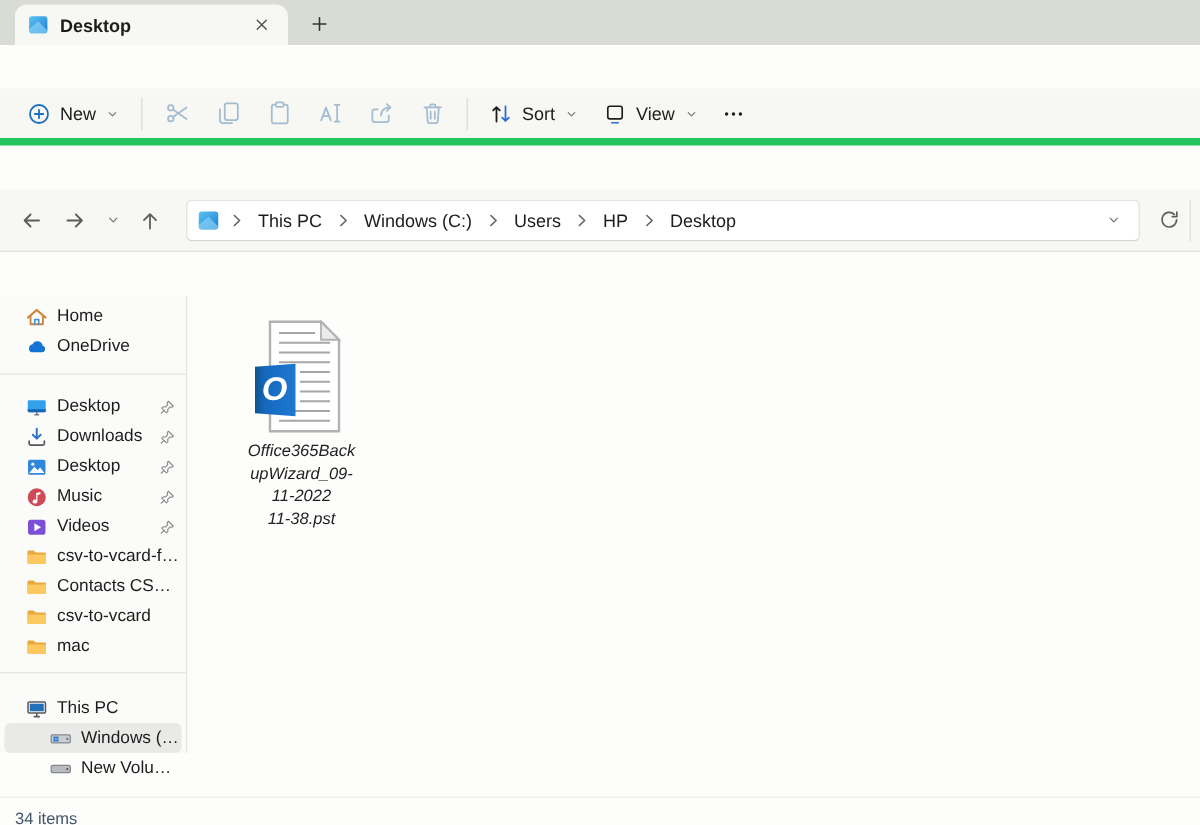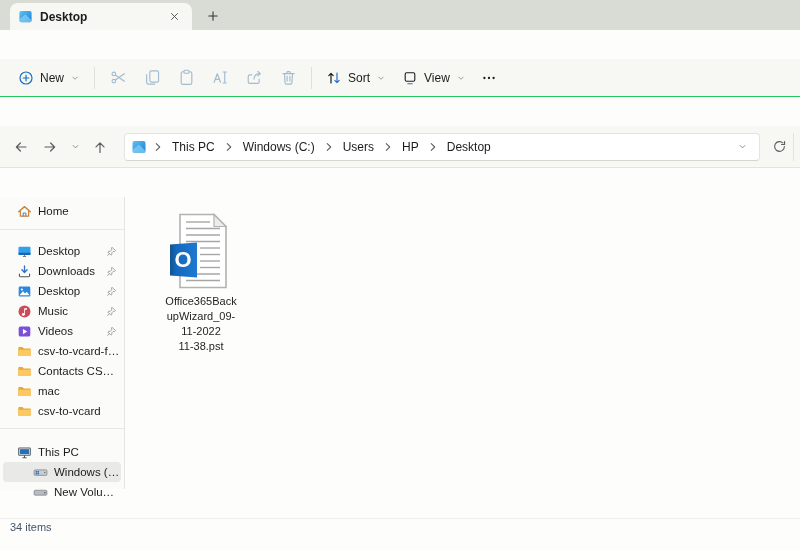"New" .toolbar { border-bottom: 1px solid #22c55e -> 5px solid #22c55e }
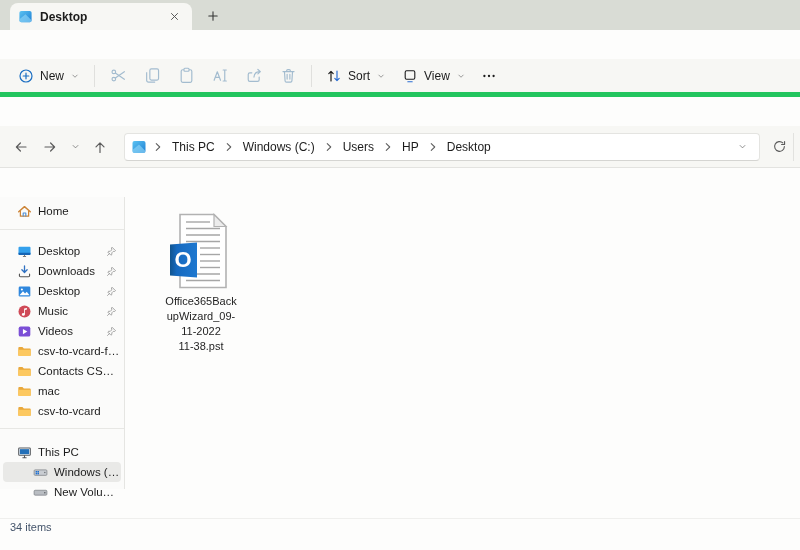"OneDrive" div.side-item { html: none -> <div> <svg> <use></use> </svg> <span>OneDrive</span> </div> }
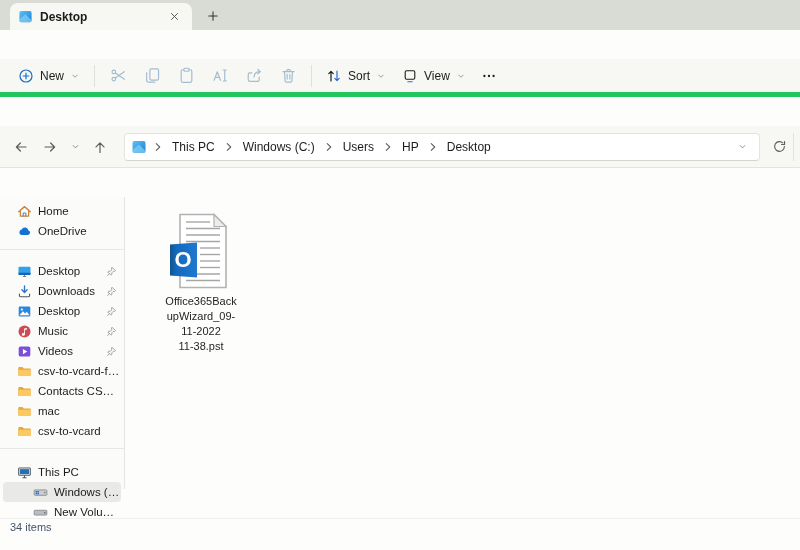"Office365Back" .main { font-style: none -> italic }
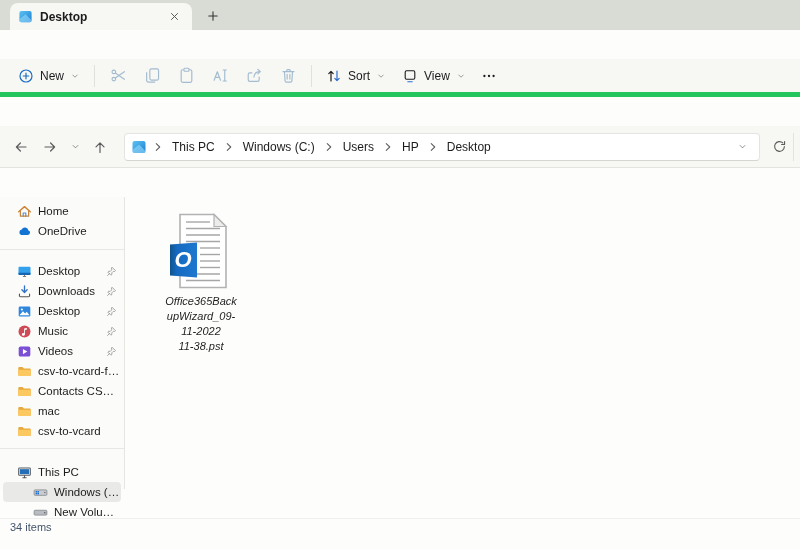"mac" div.side-item { order: before "csv-to-vcard" -> after "csv-to-vcard" }
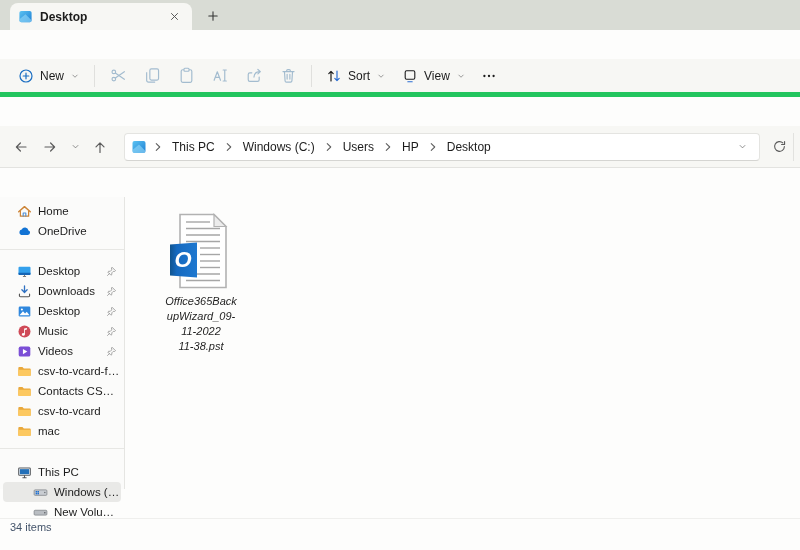"34 items" .statusbar { align-items: flex-start -> flex-end; height: 32px -> 19px }
